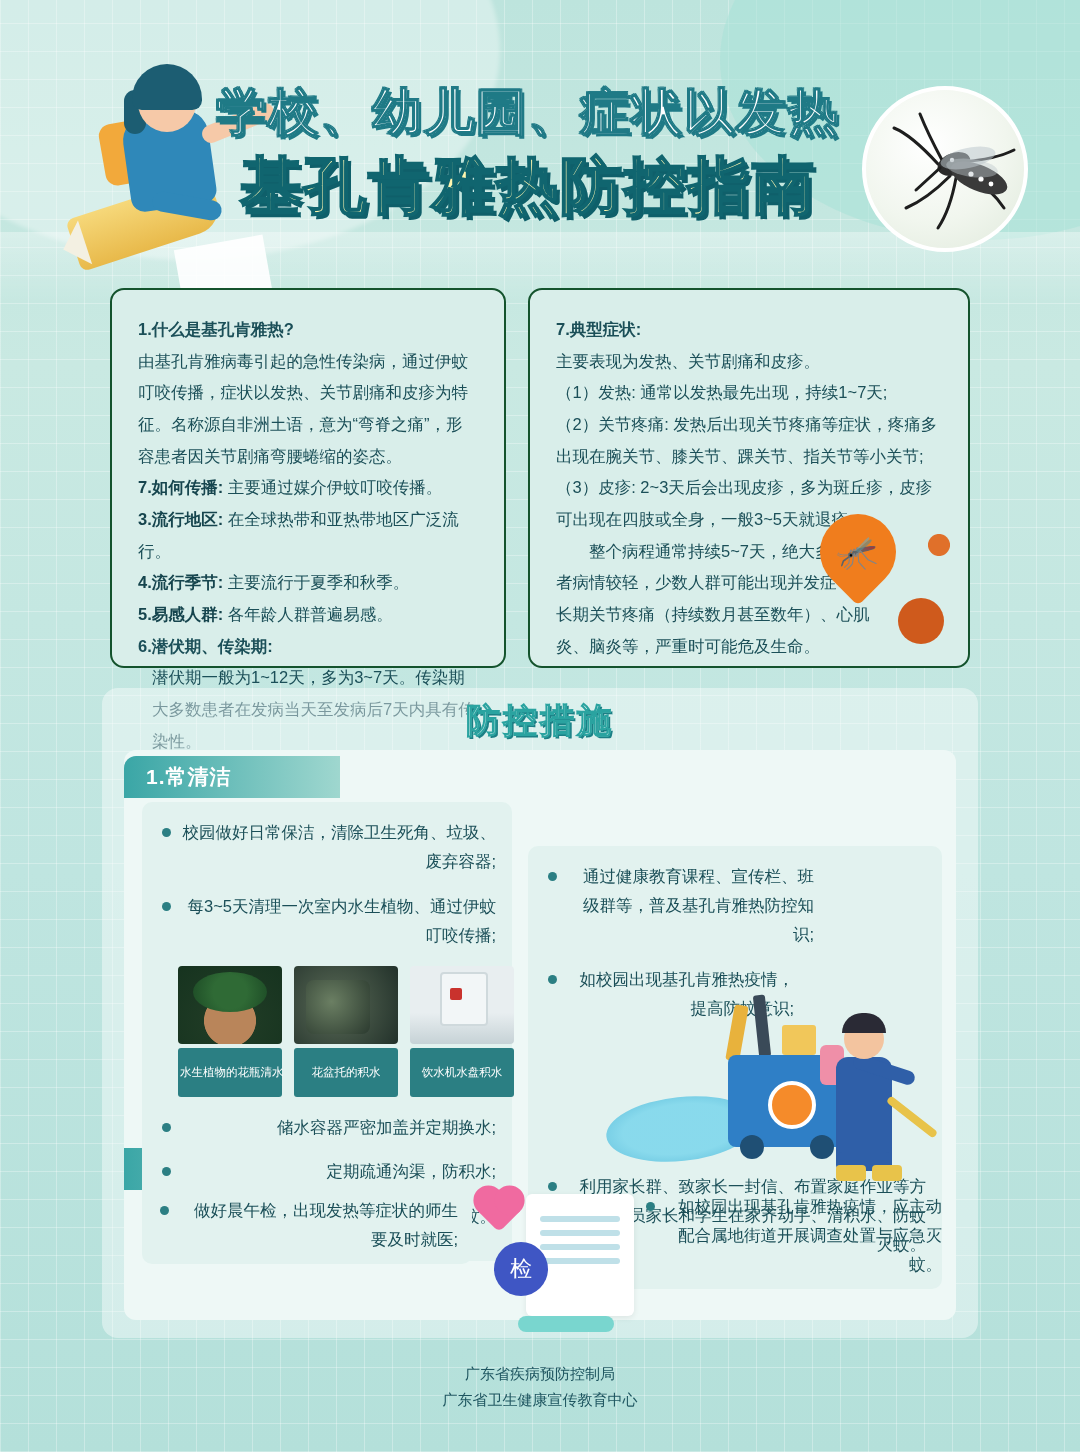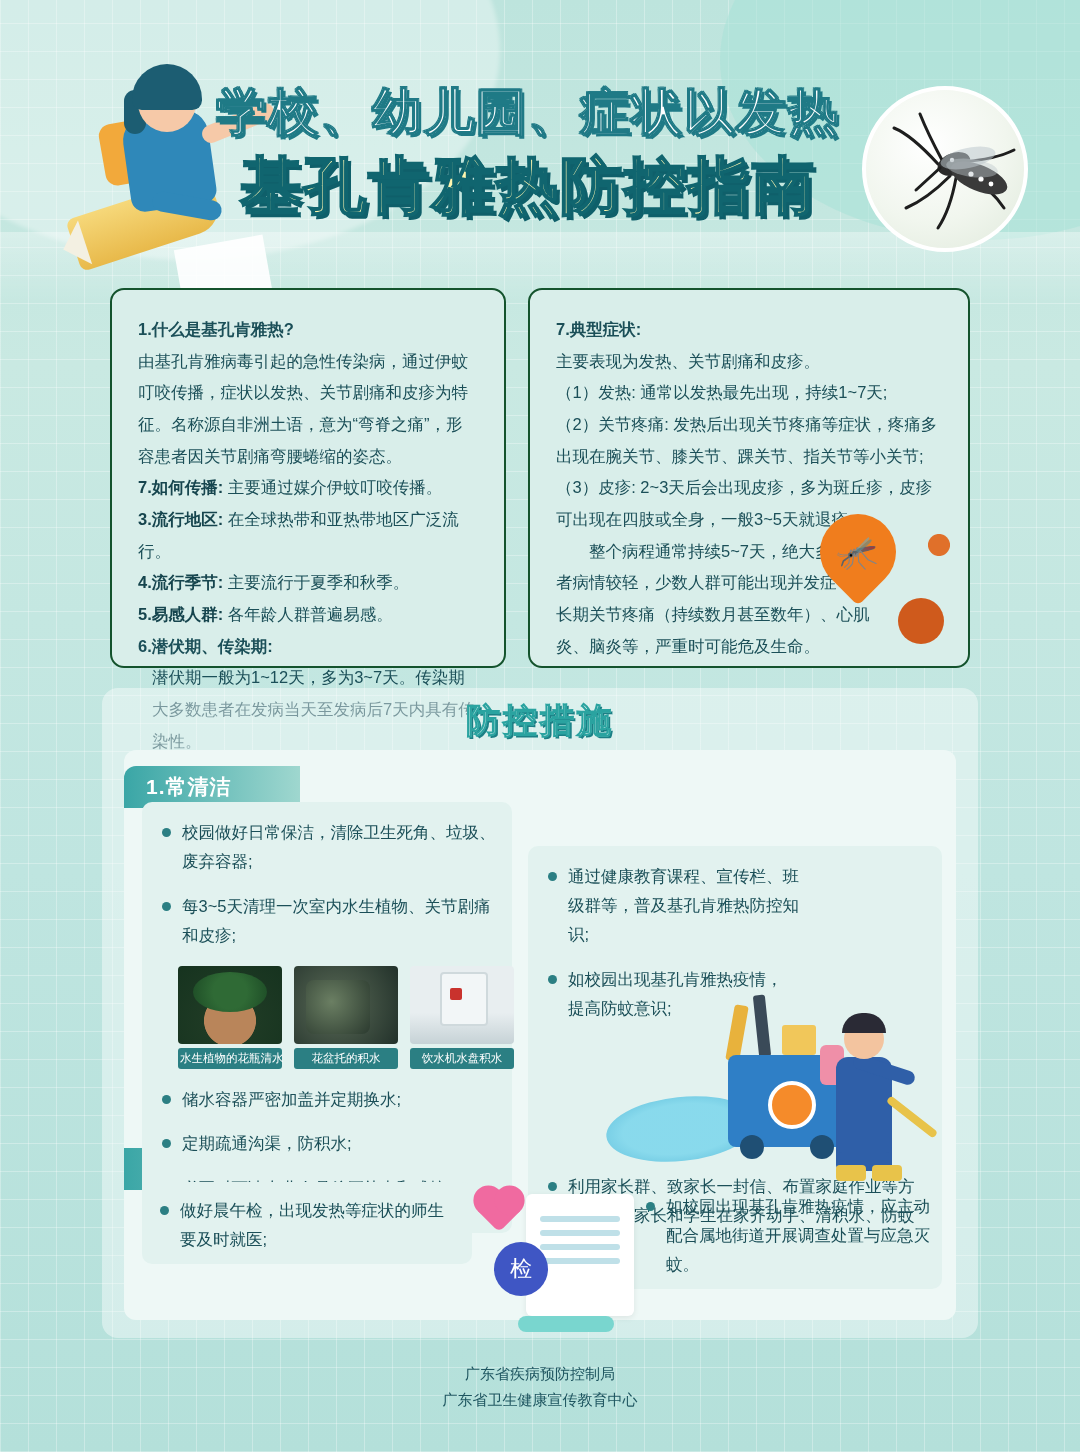"1.常清洁" .sec-tab.t1 { top: 16px -> 6px; width: 176px -> 216px }
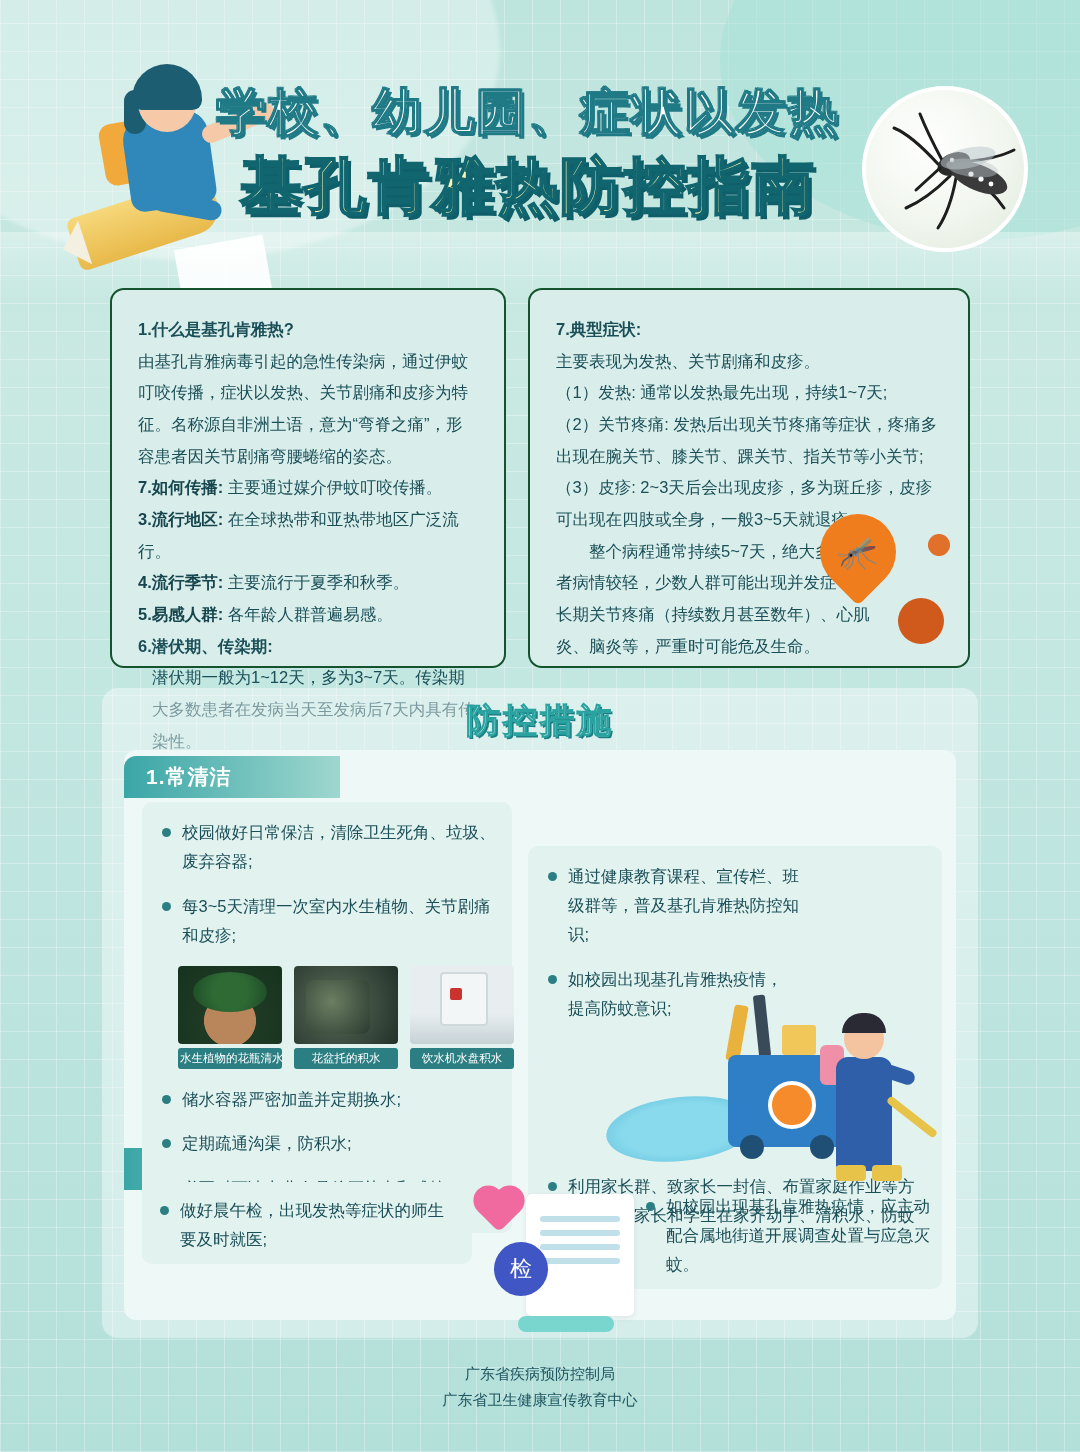"校园做好日常保洁，清除卫生死角、垃圾、废弃容器;" .bullet-list li { text-align: none -> right }
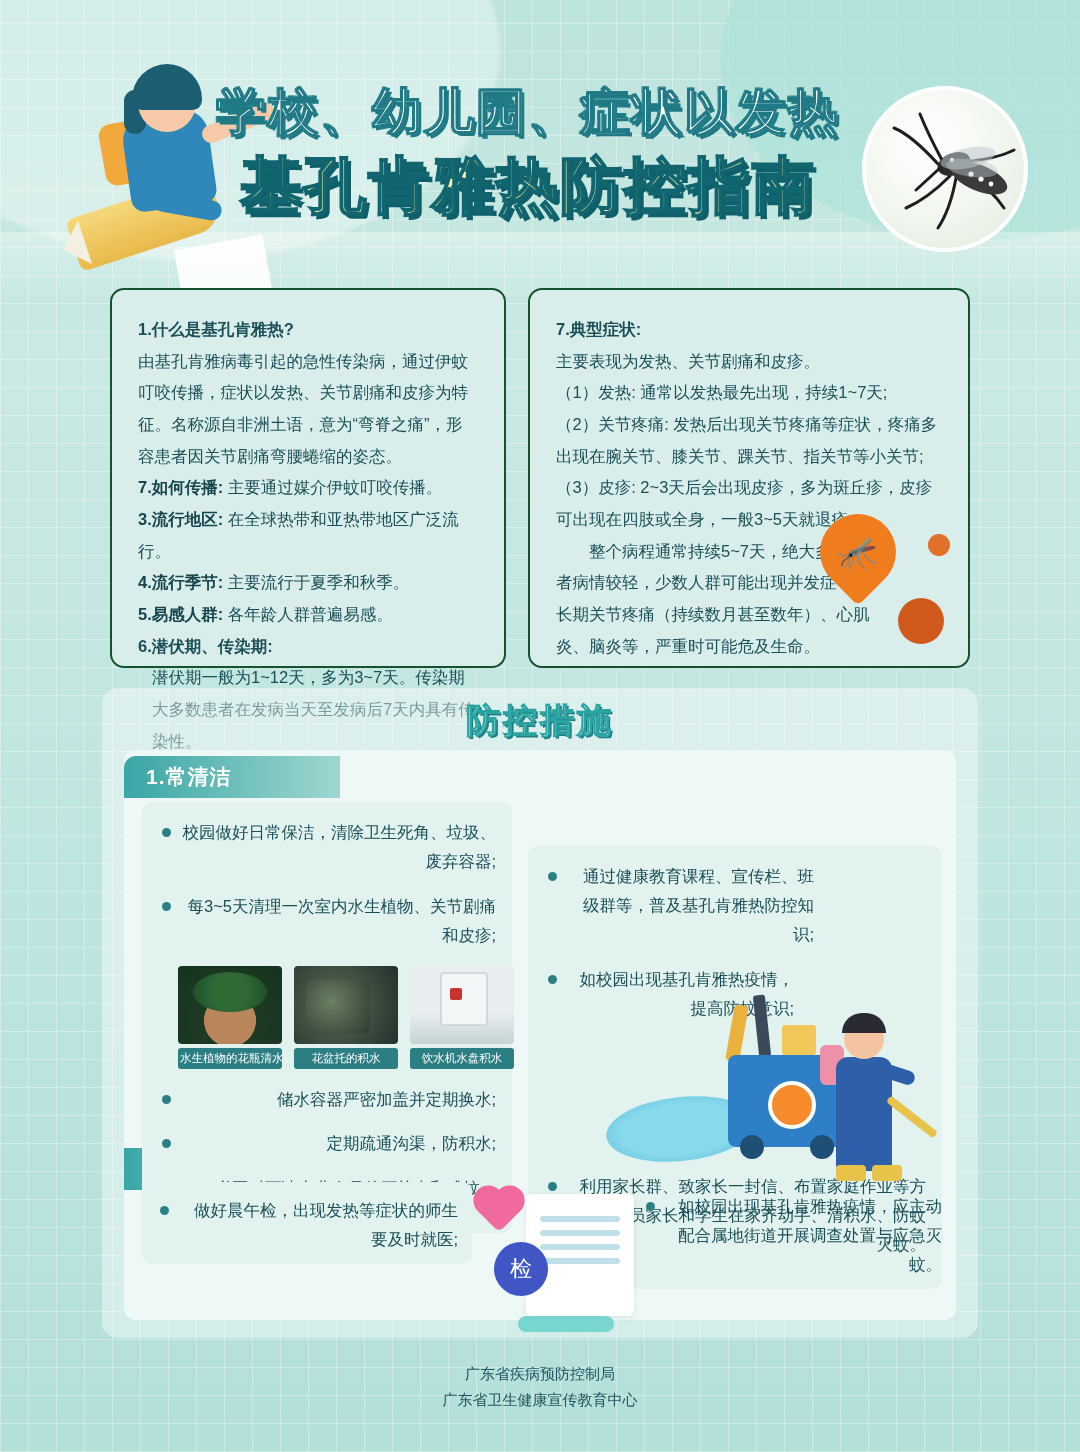"每3~5天清理一次室内水生植物、关节剧痛和皮疹;" li { text: 关节剧痛和皮疹 -> 通过伊蚊叮咬传播 }
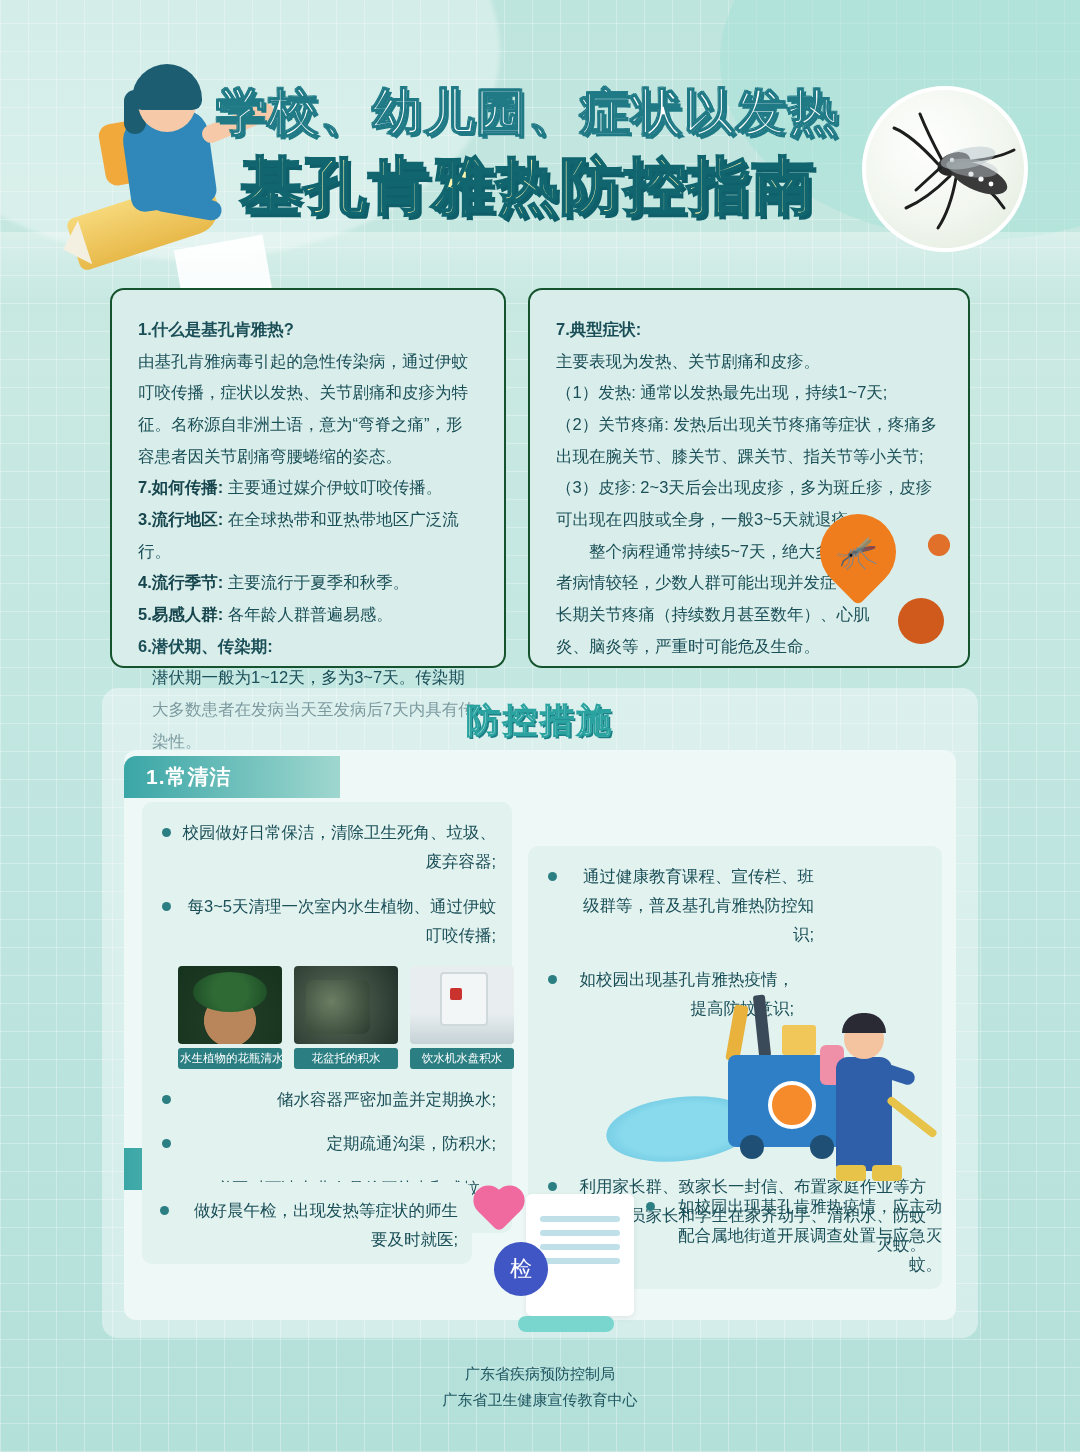"水生植物的花瓶清水" .photo .cap { padding: 3px 2px -> 17px 2px }
